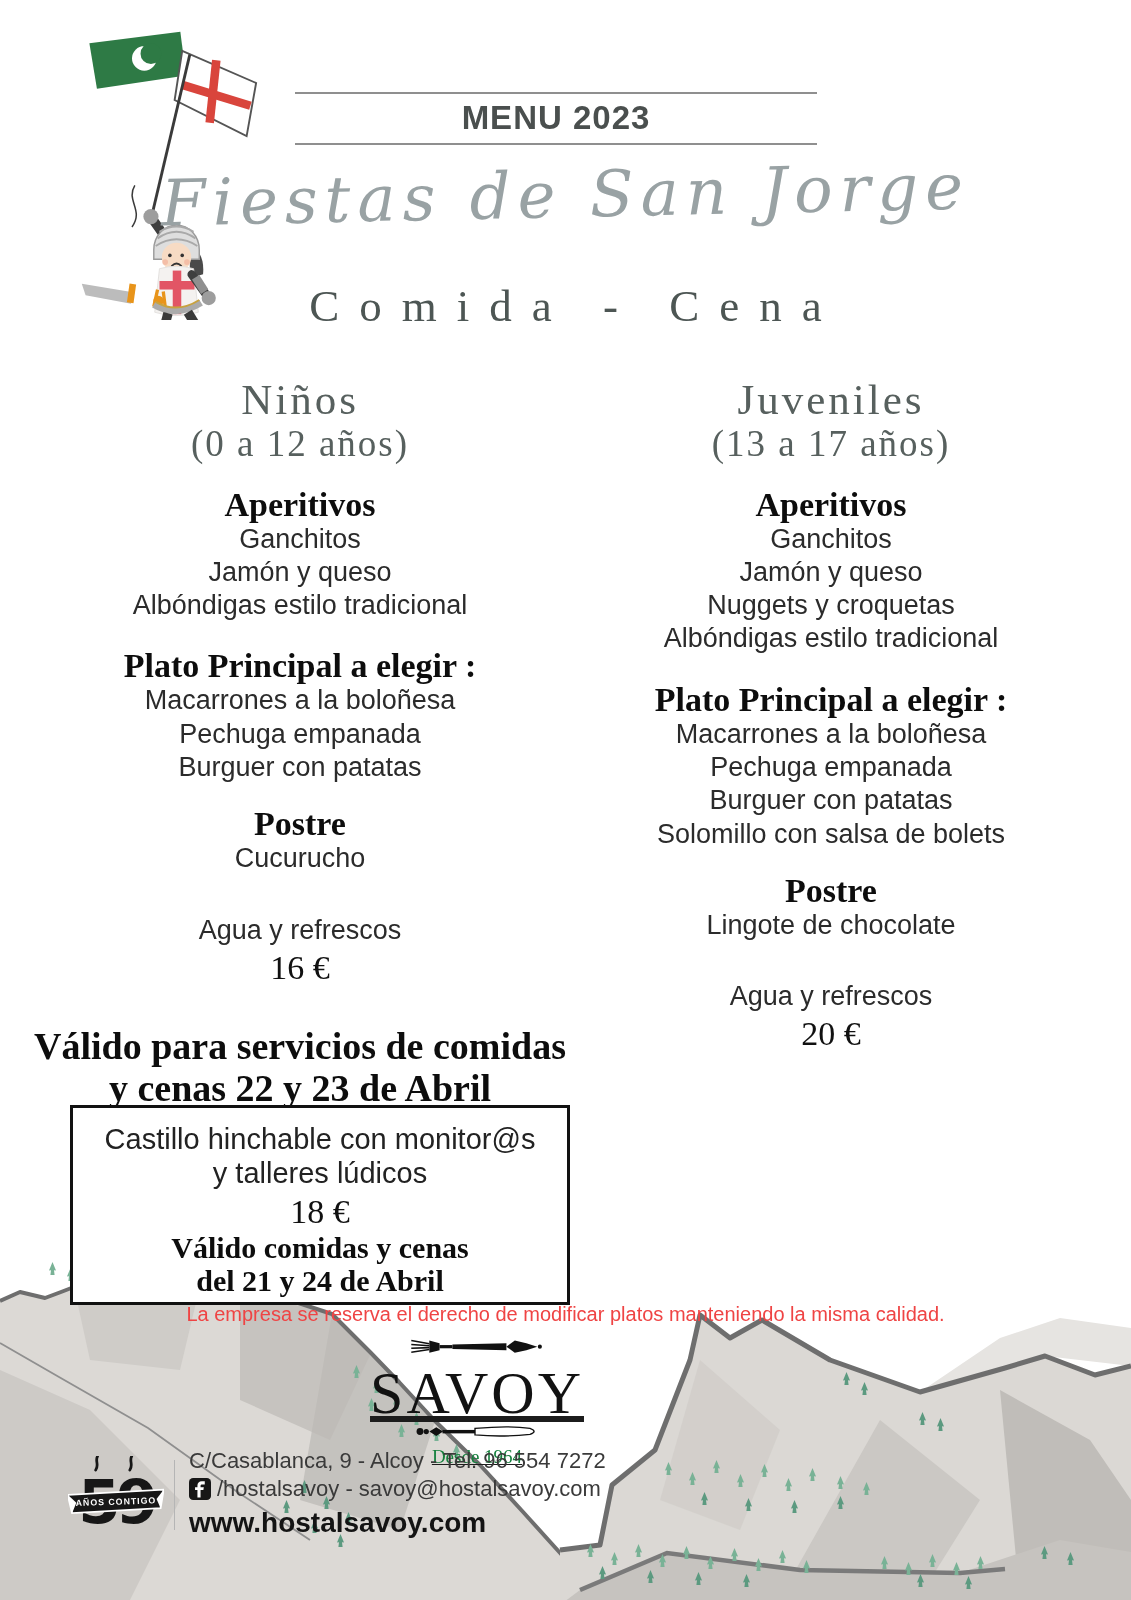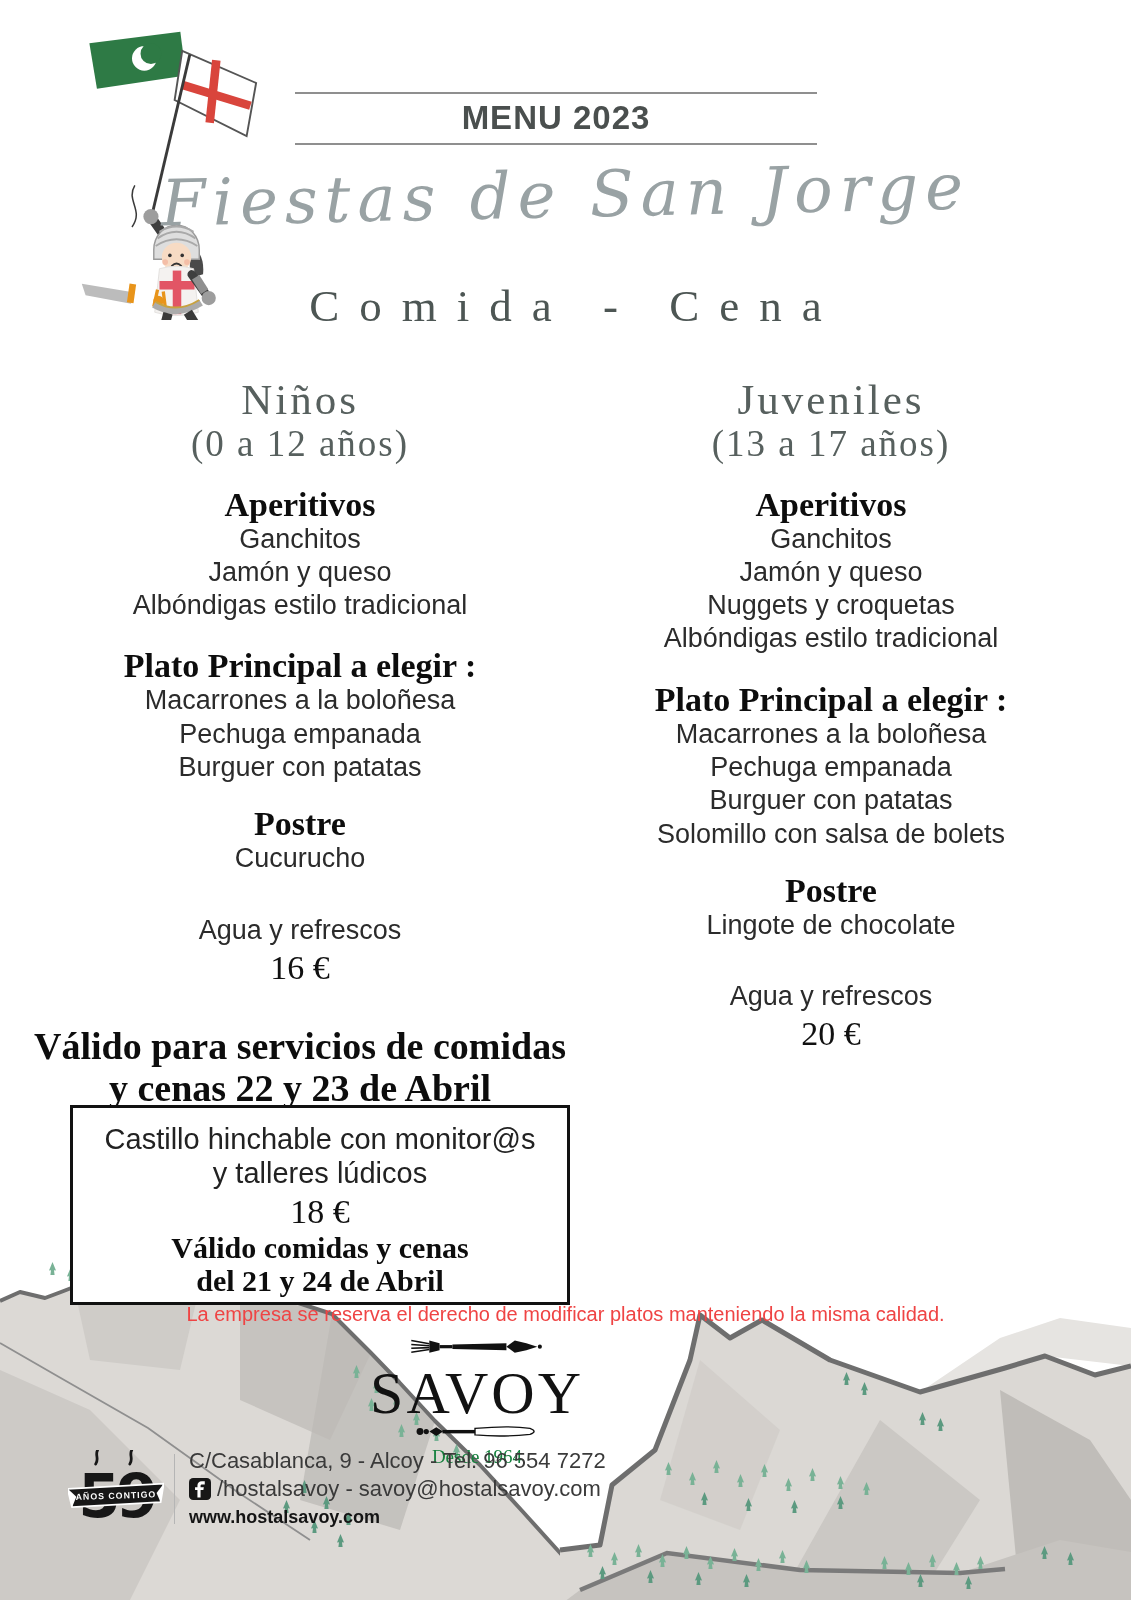"SAVOY" #brand { text-decoration: none -> underline }
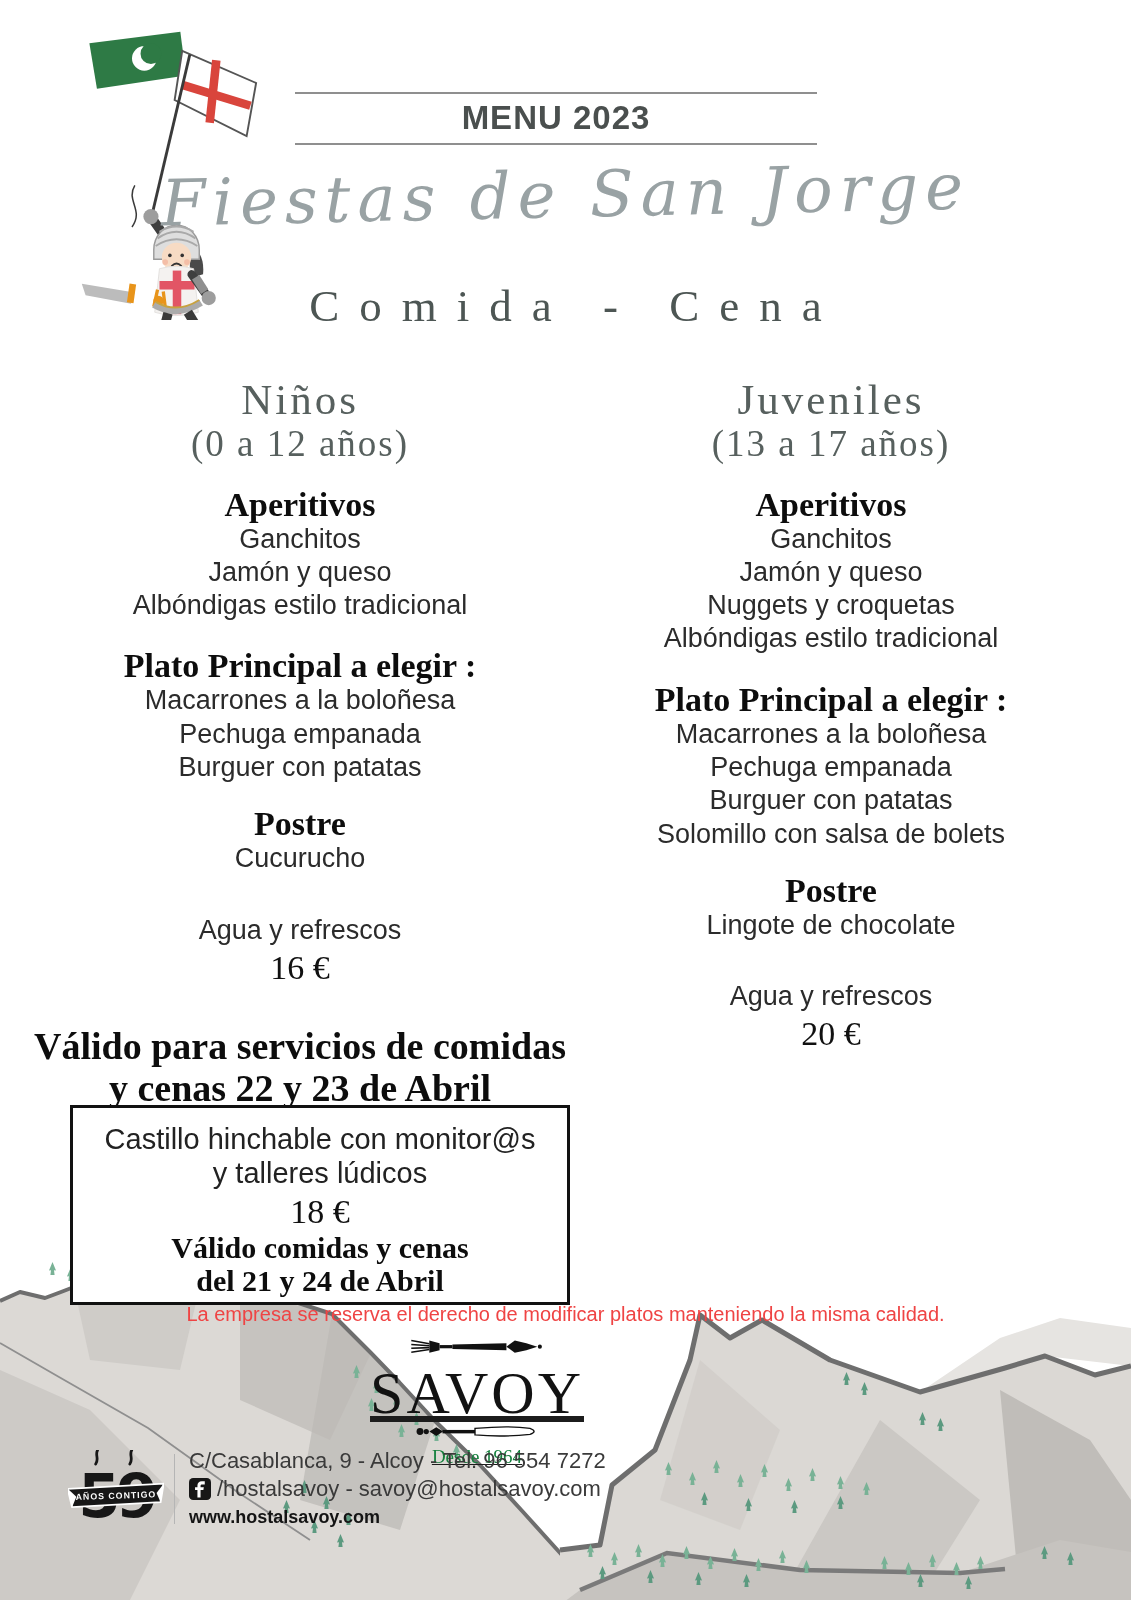"www.hostalsavoy.com" #website { font-size: 18px -> 28px }
